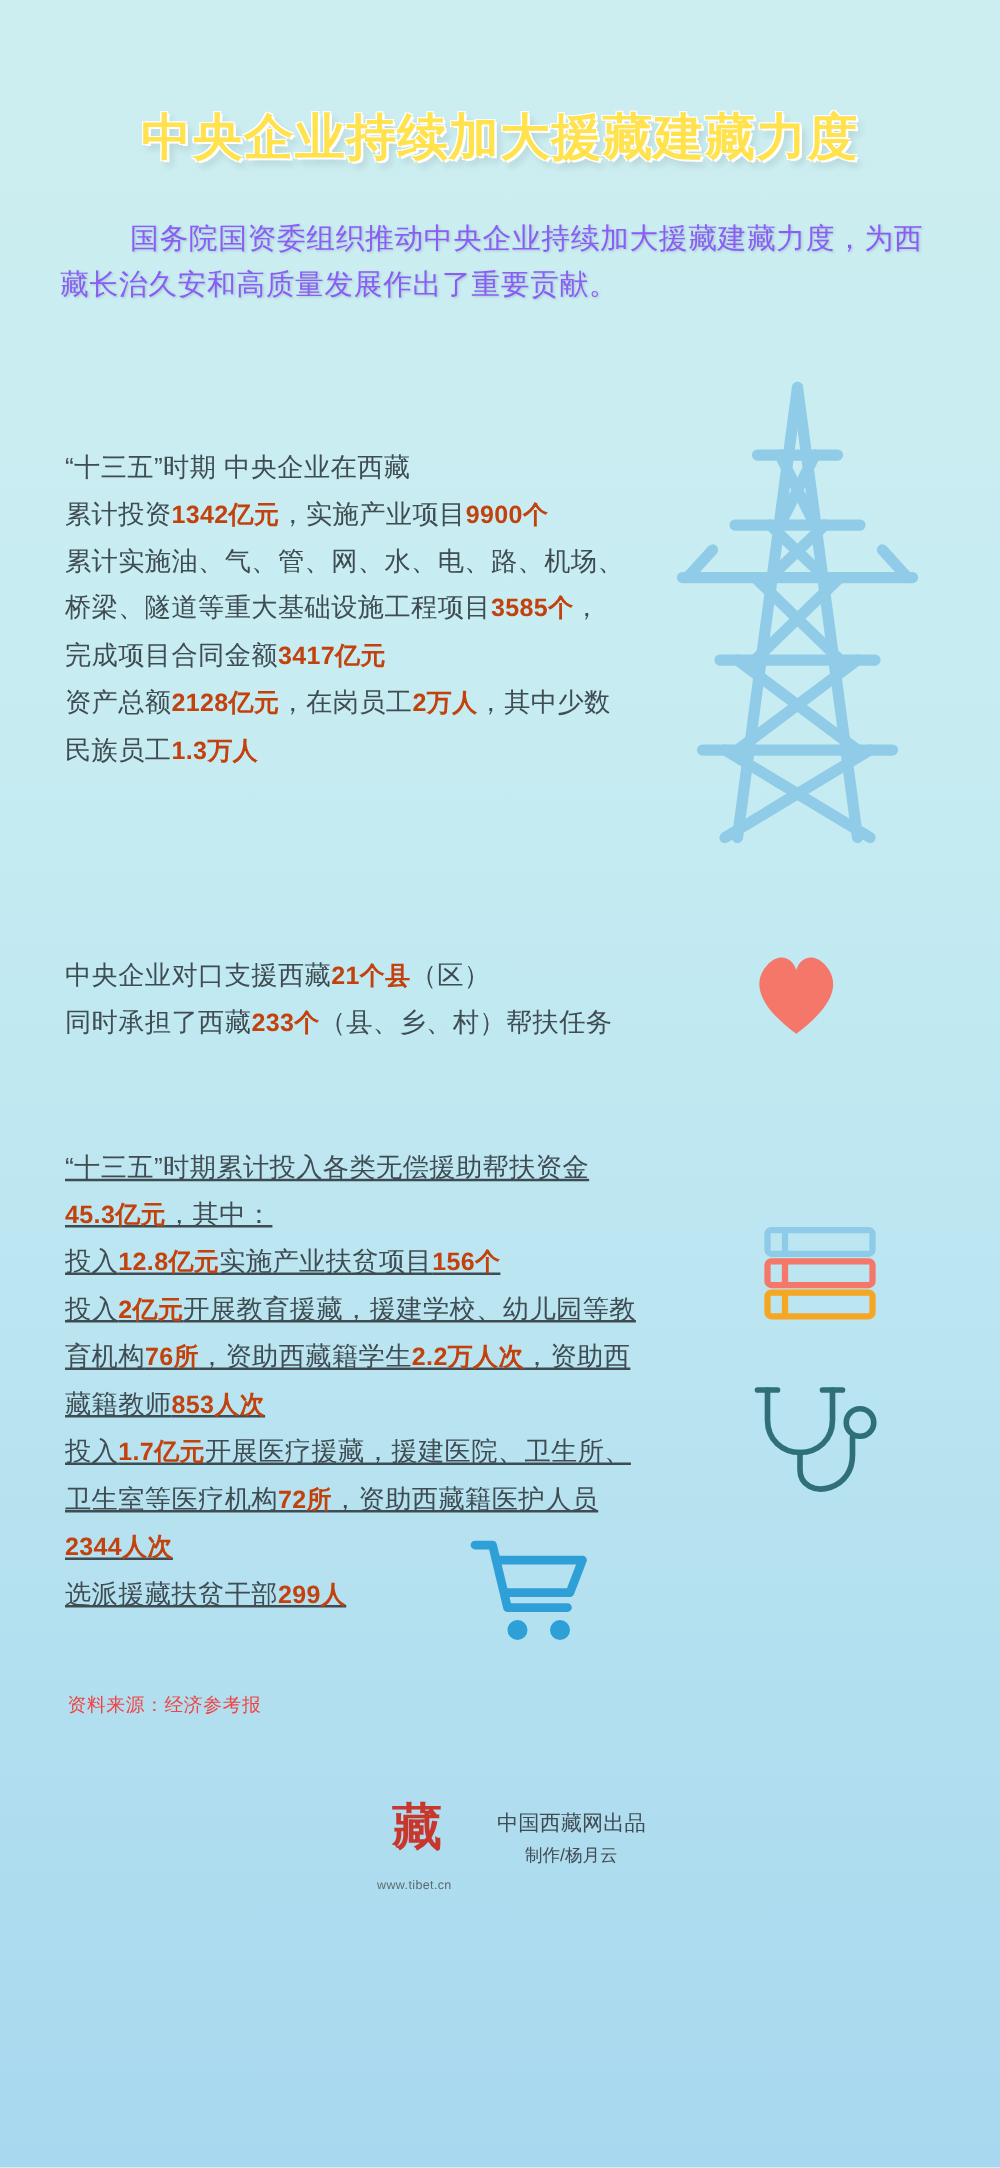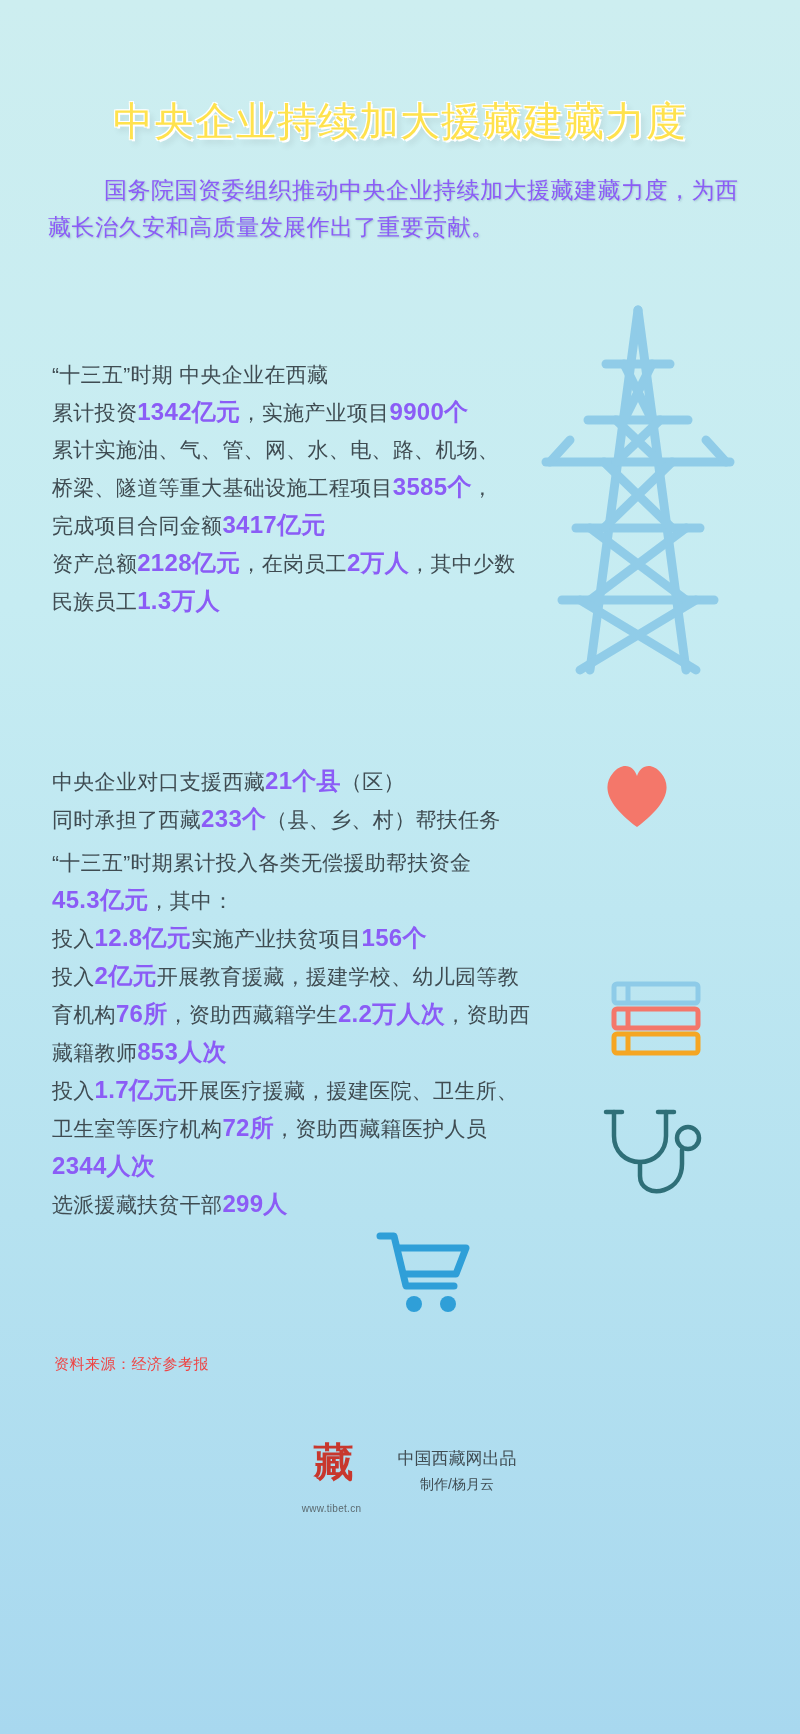"中央企业持续加大援藏建藏力度" .title { font-weight: normal -> bold; margin-top: 12px -> none }
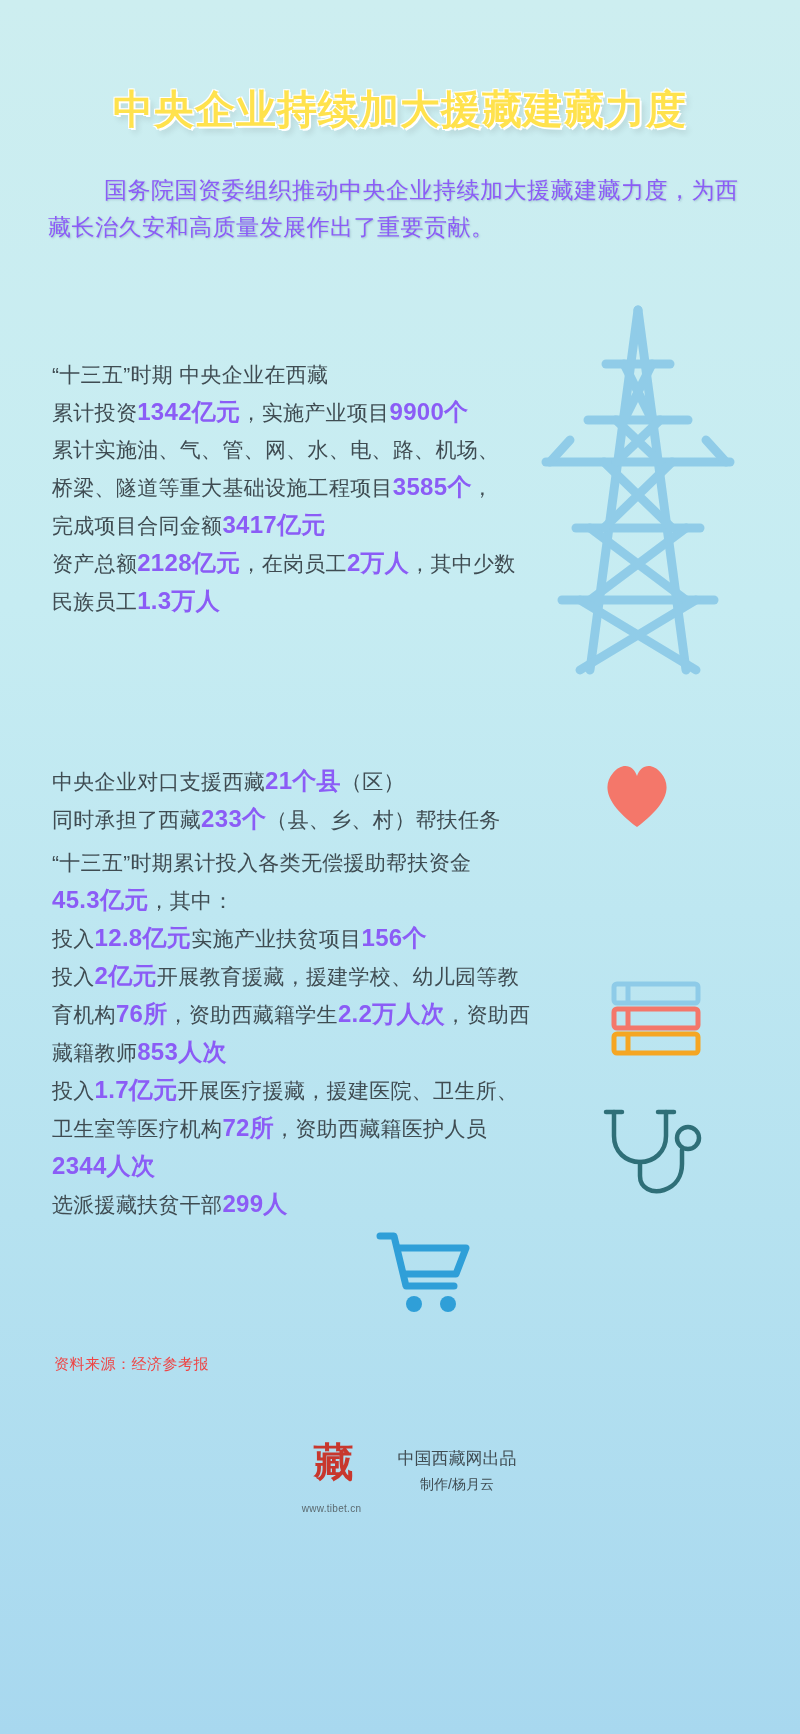"1342亿元" .hl { color: #8b5cf6 -> #c2410c; font-size: 24px -> 20px }
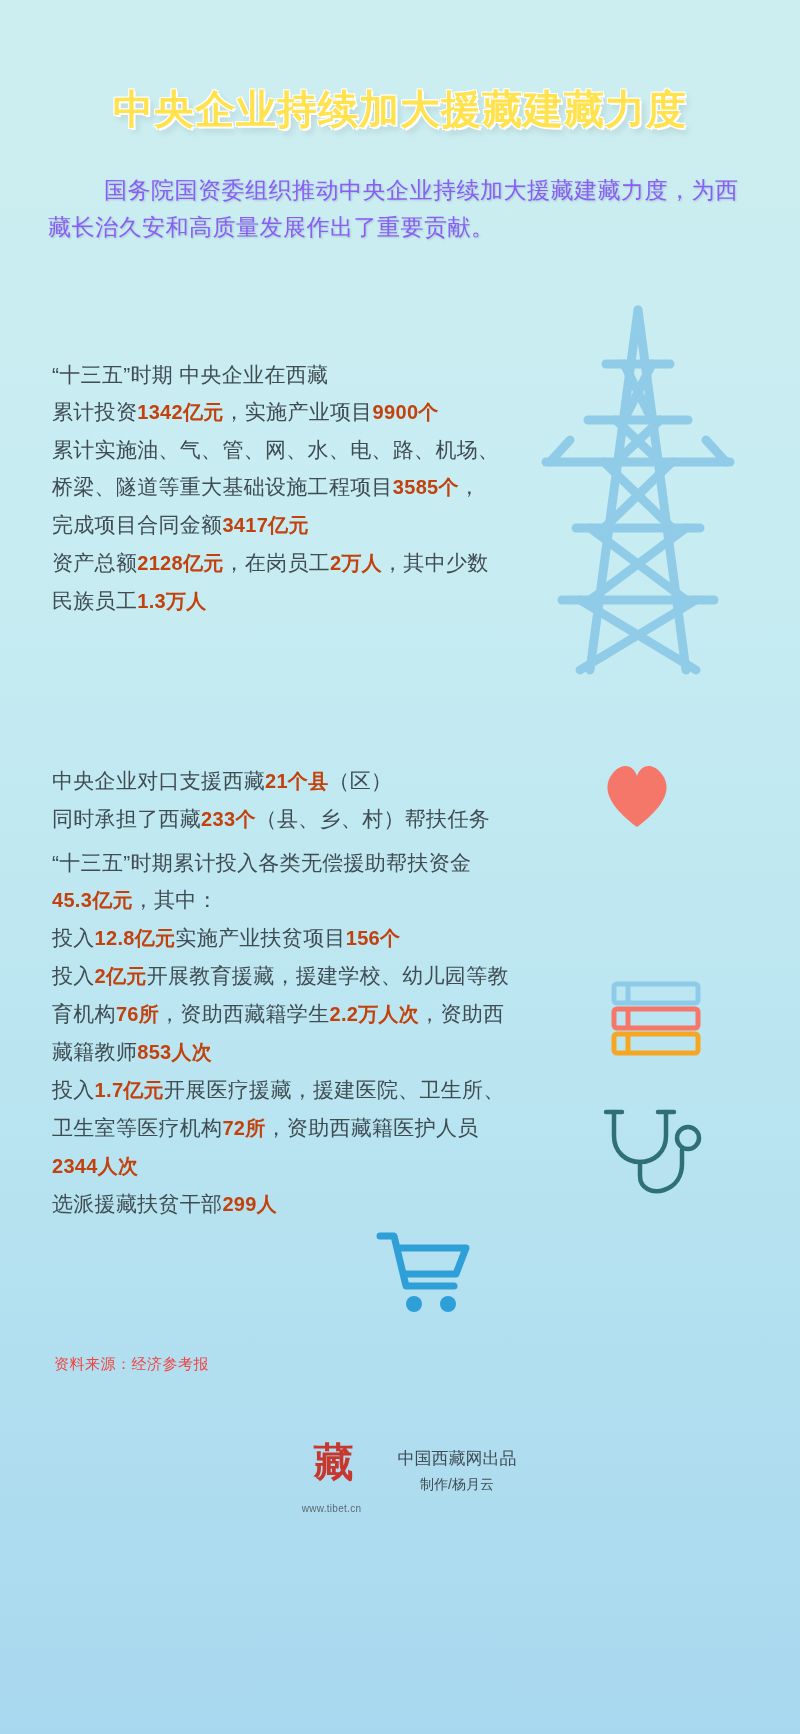"“十三五”时期累计投入各类无偿援助帮扶资金" .block3 { text-decoration: none -> underline; top: 844px -> 916px }
